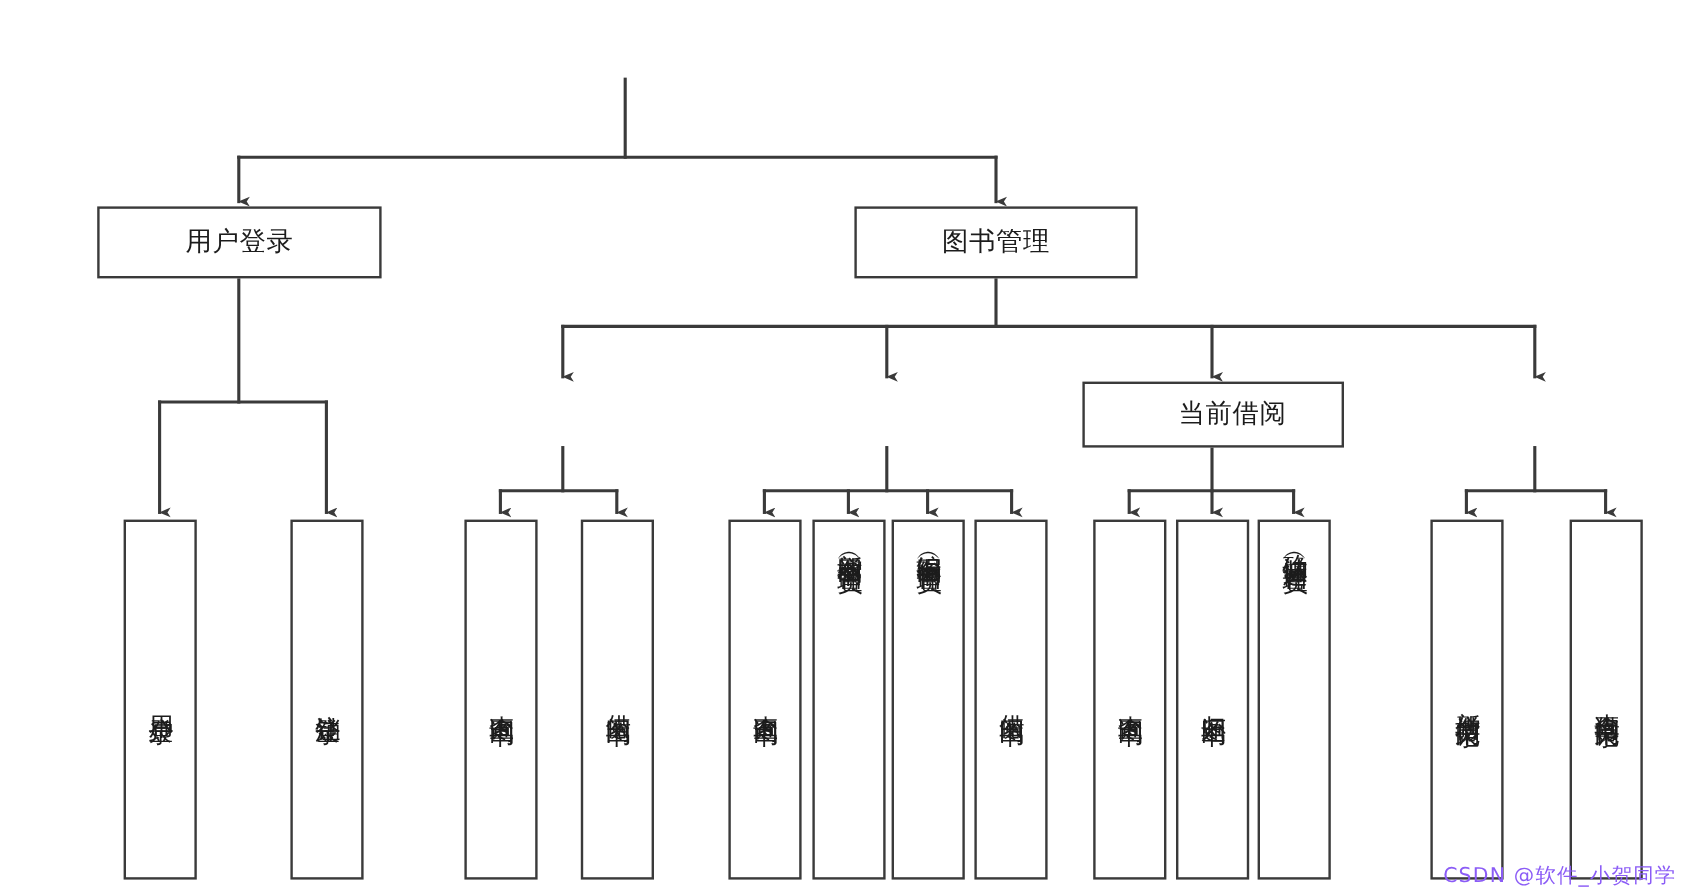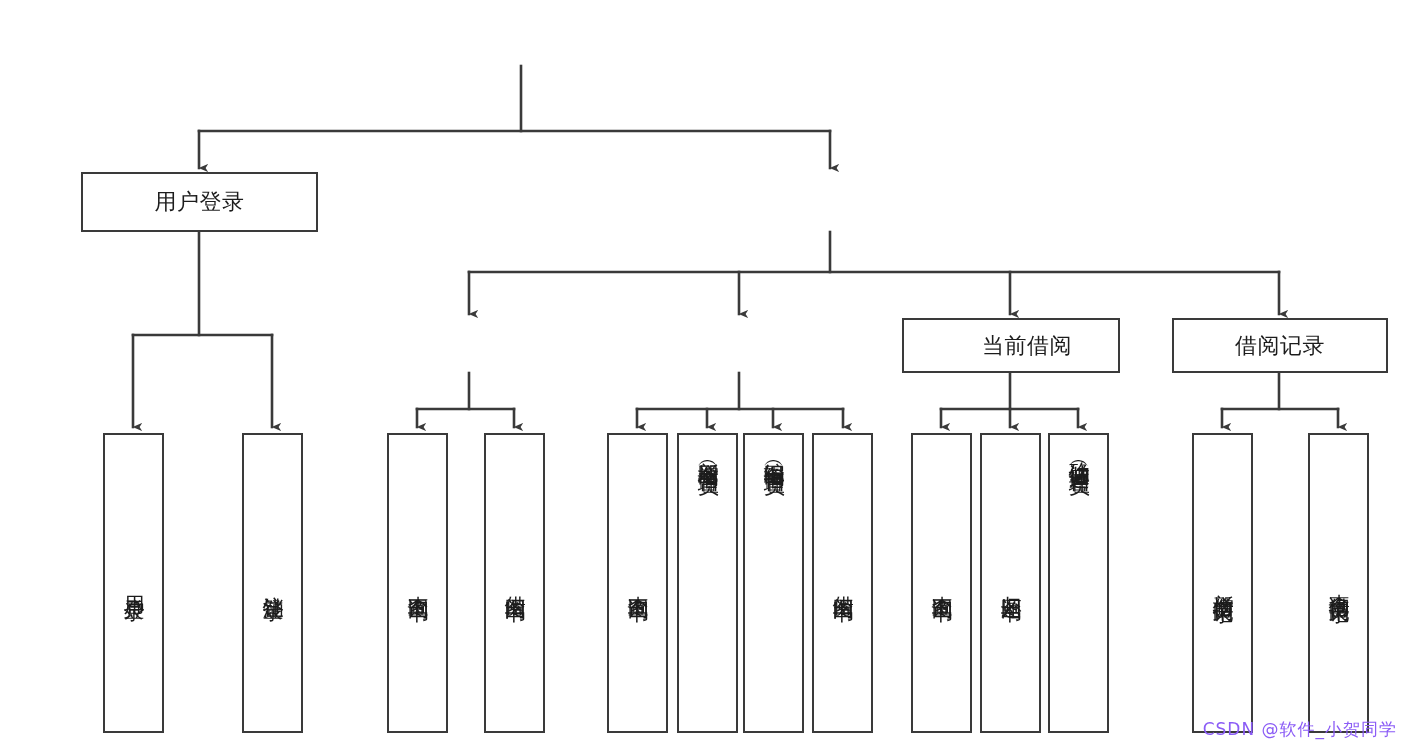"图书管理" div.node { html: none -> <div> <span>图书管理</span> </div> }
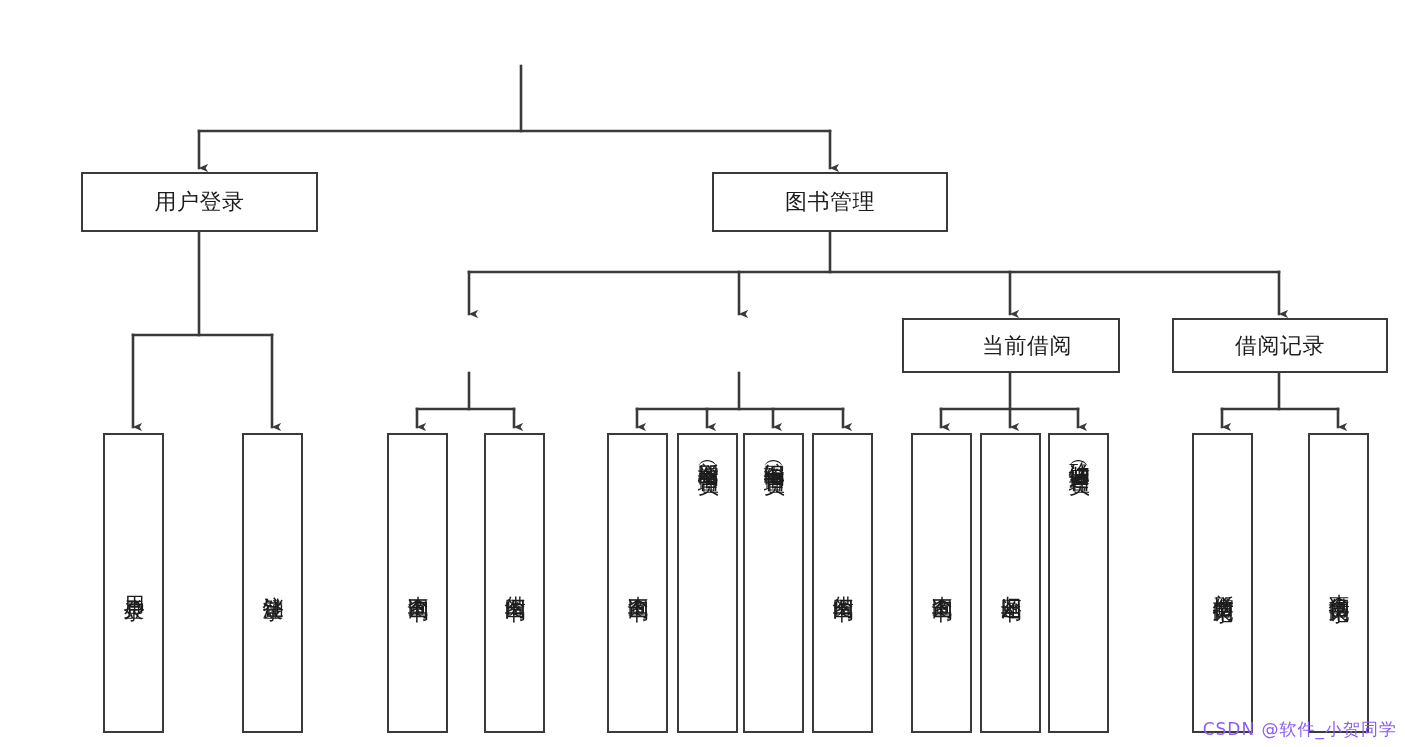"借阅记录" div.node { html: <div> <span>借阅记录</span> </div> -> none }
